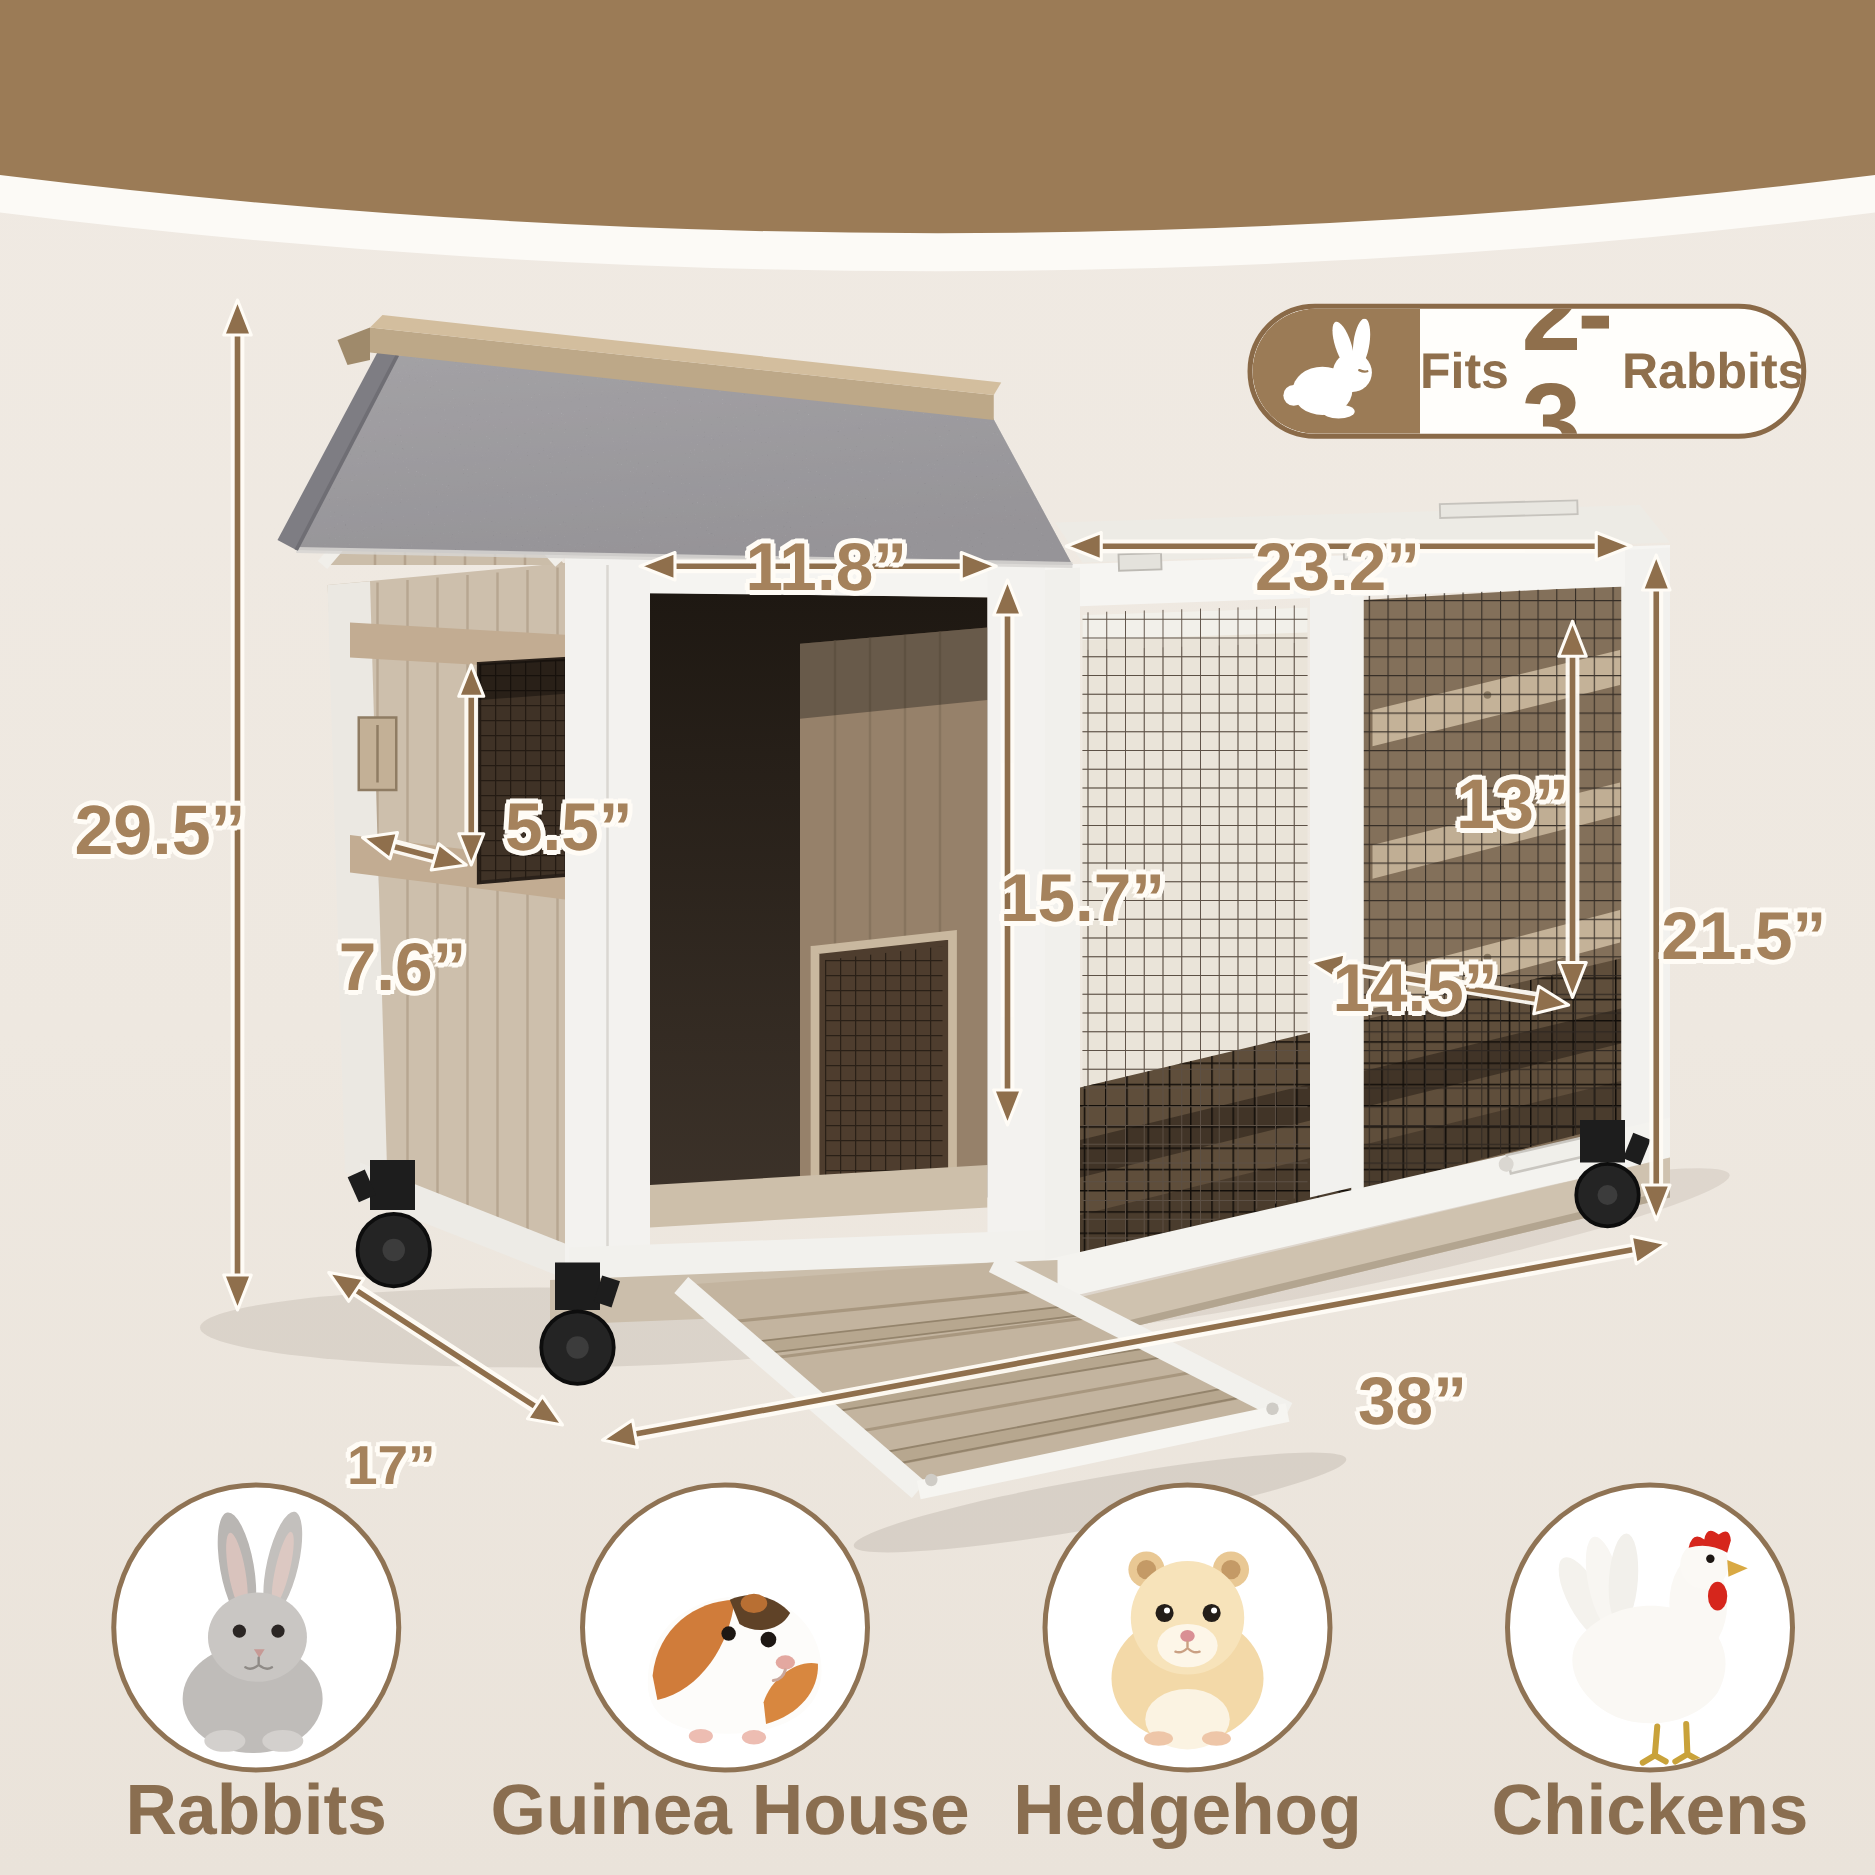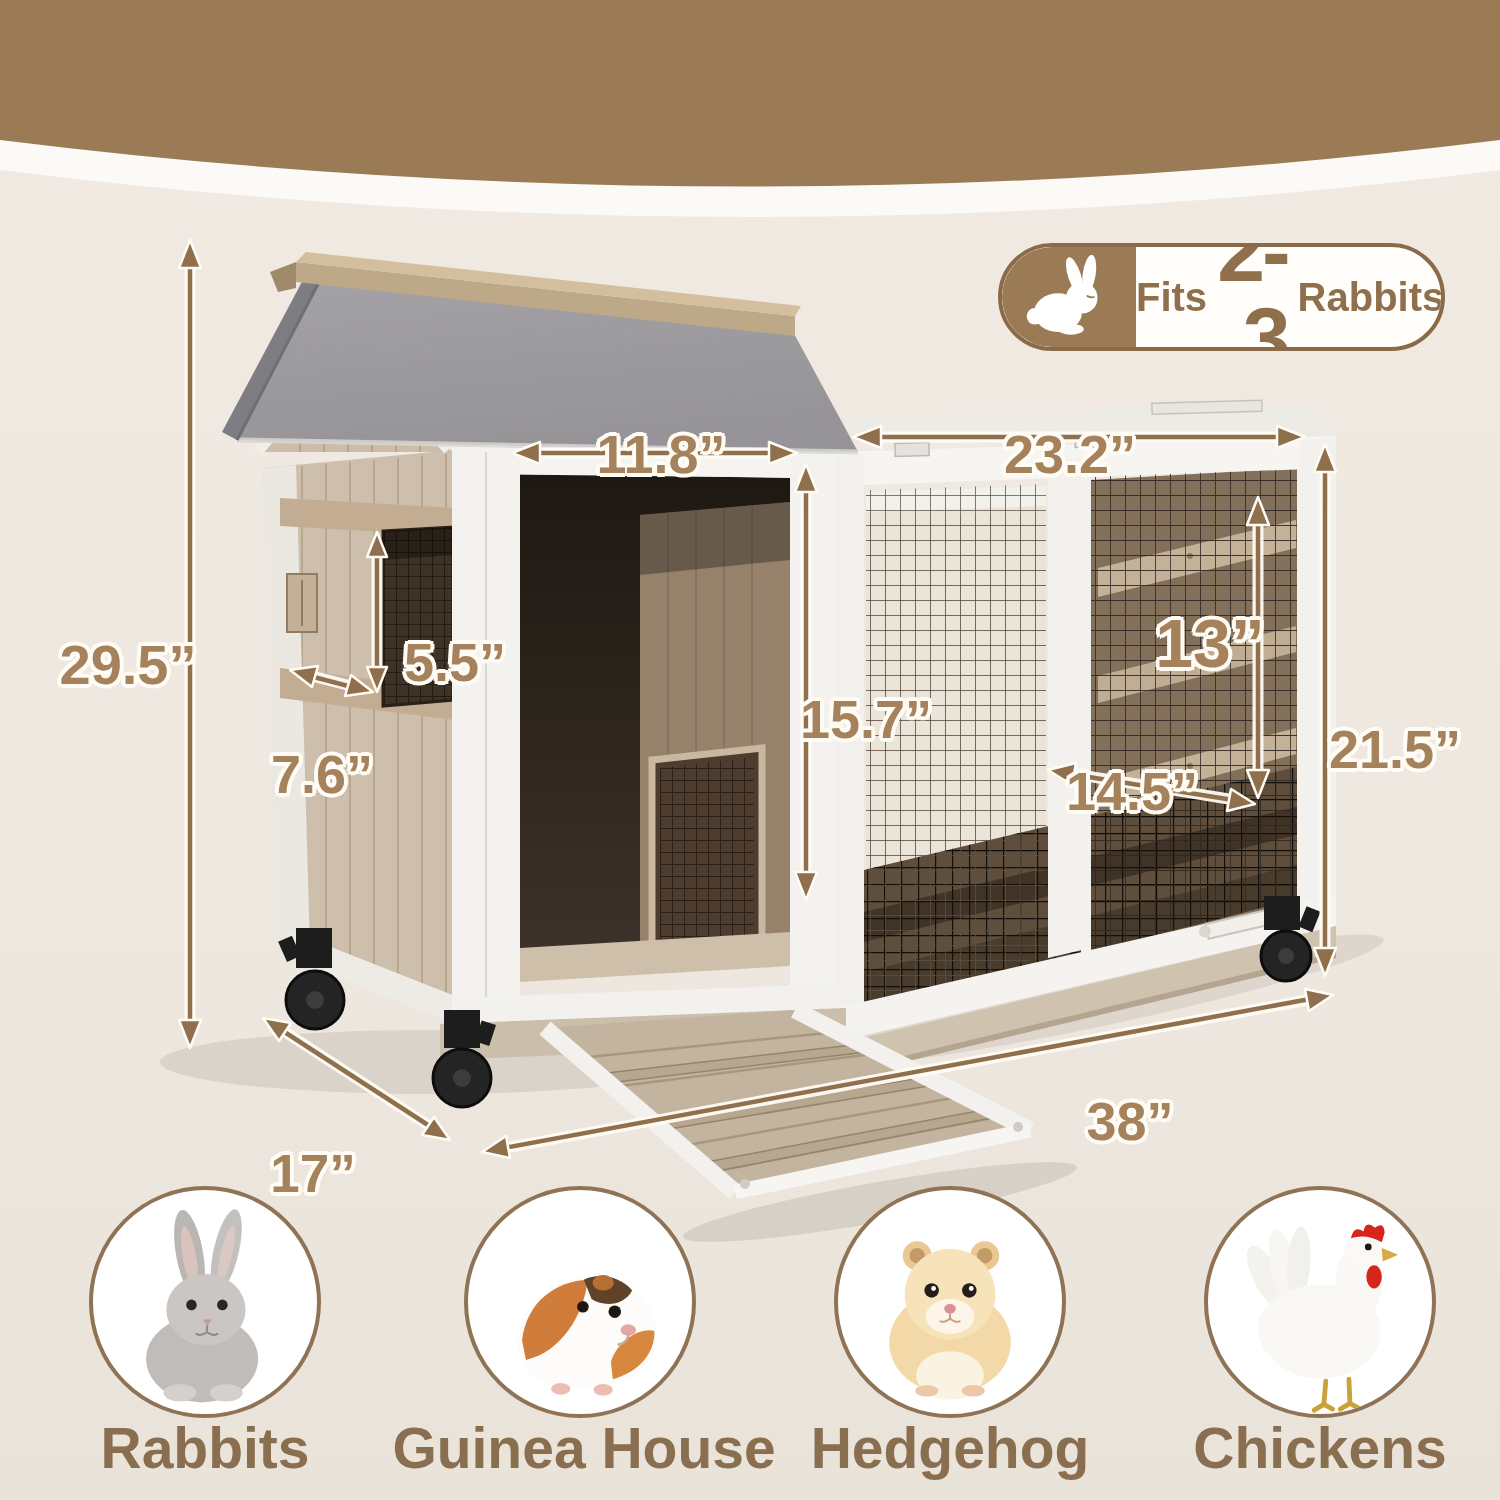"2-3" .badge-num { text-align: right -> none }
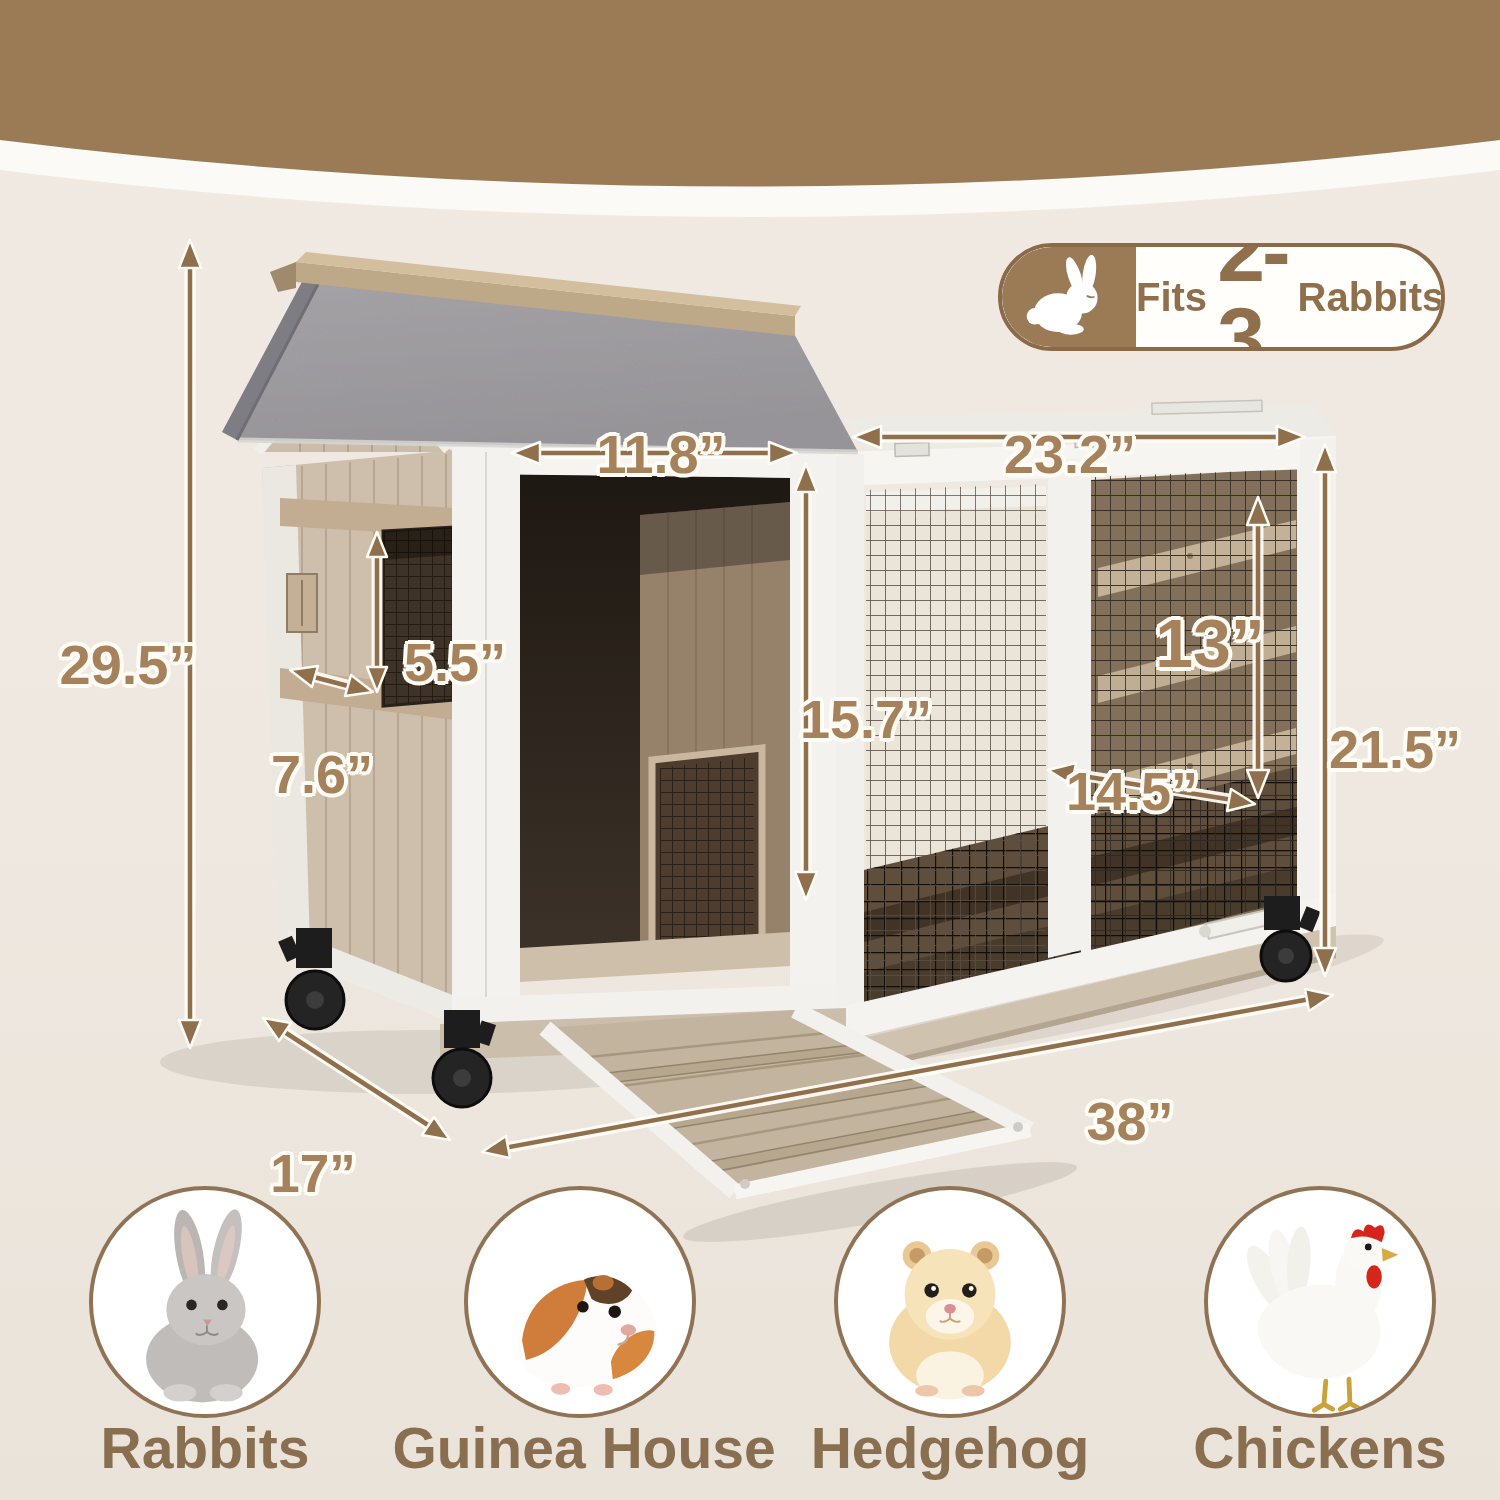"13”" div.dim { font-size: 68px -> 56px }
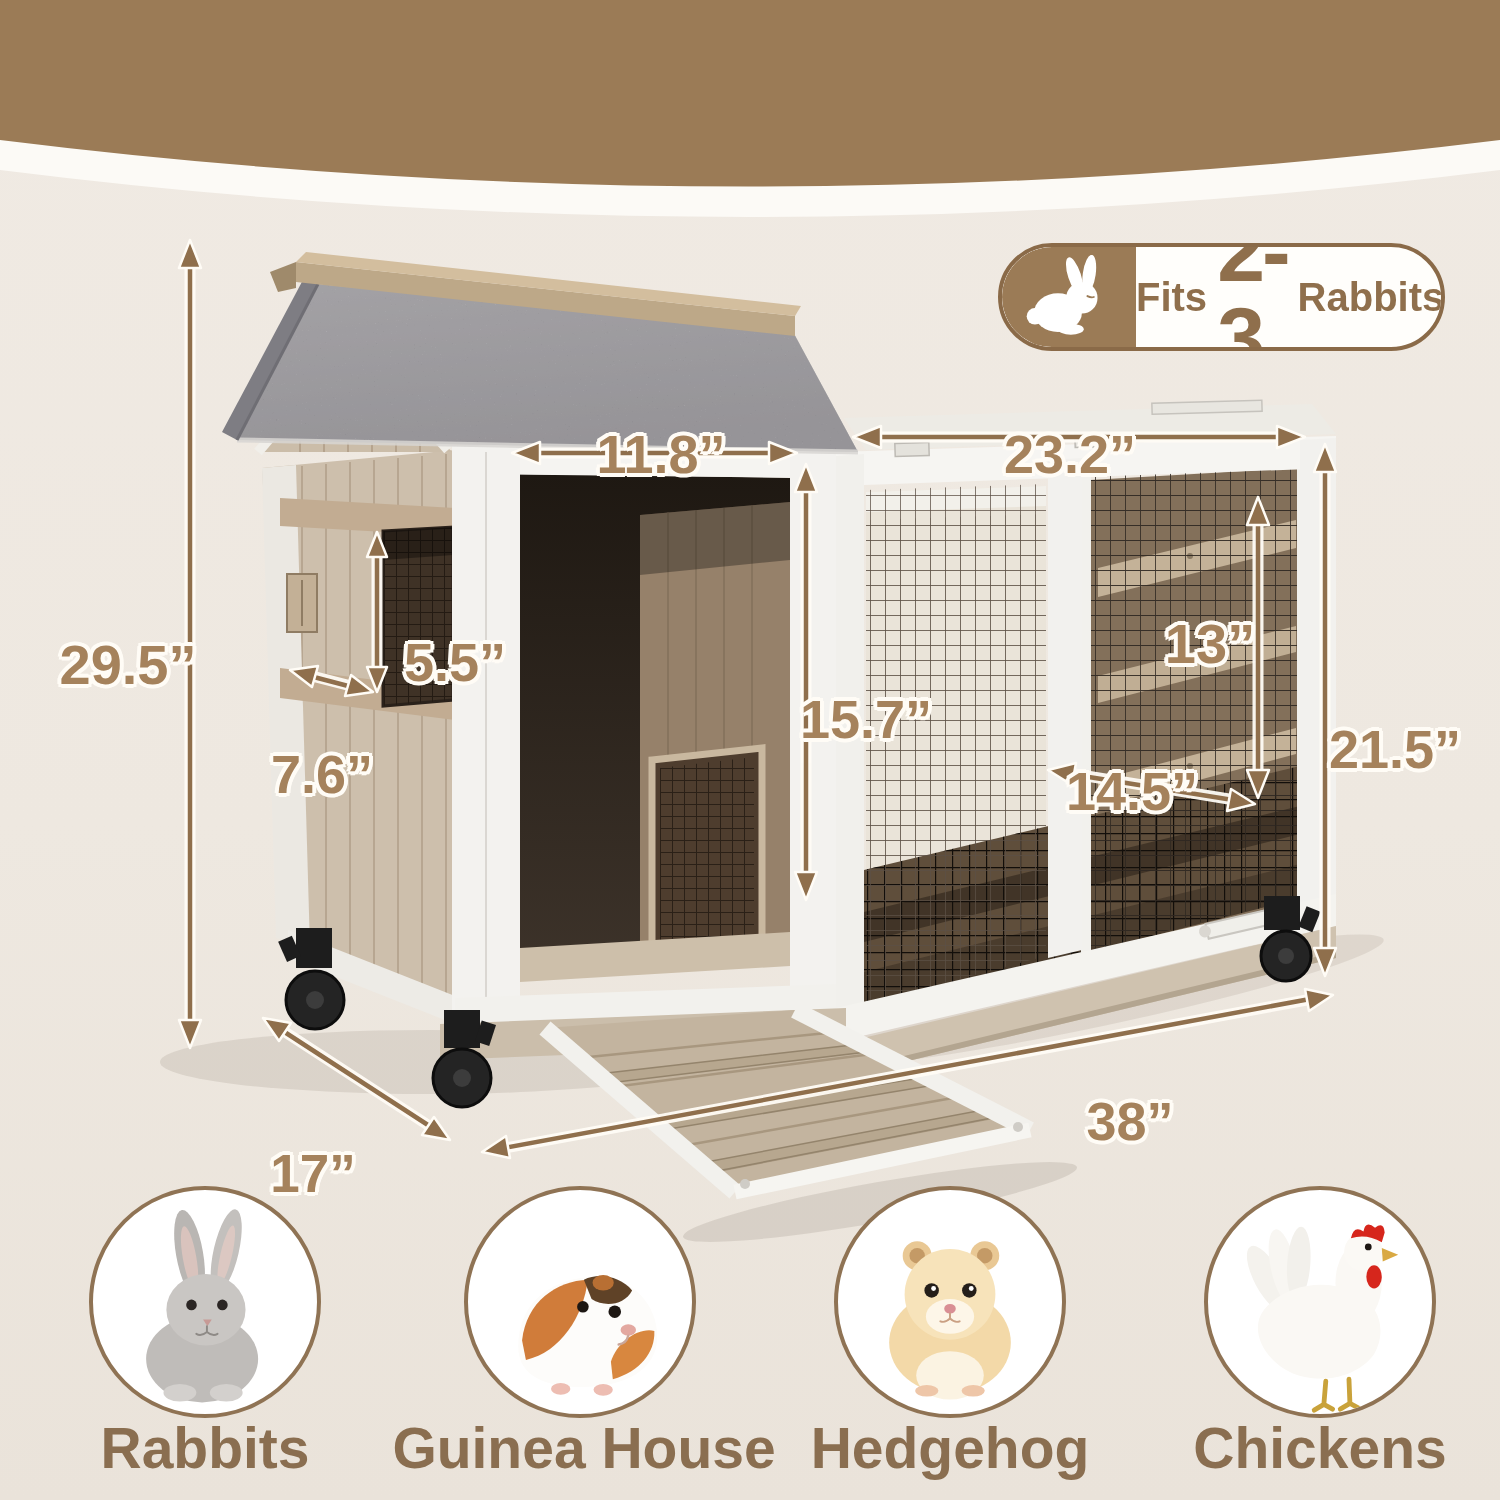"17”" div.dim { font-size: 53px -> 44px }
